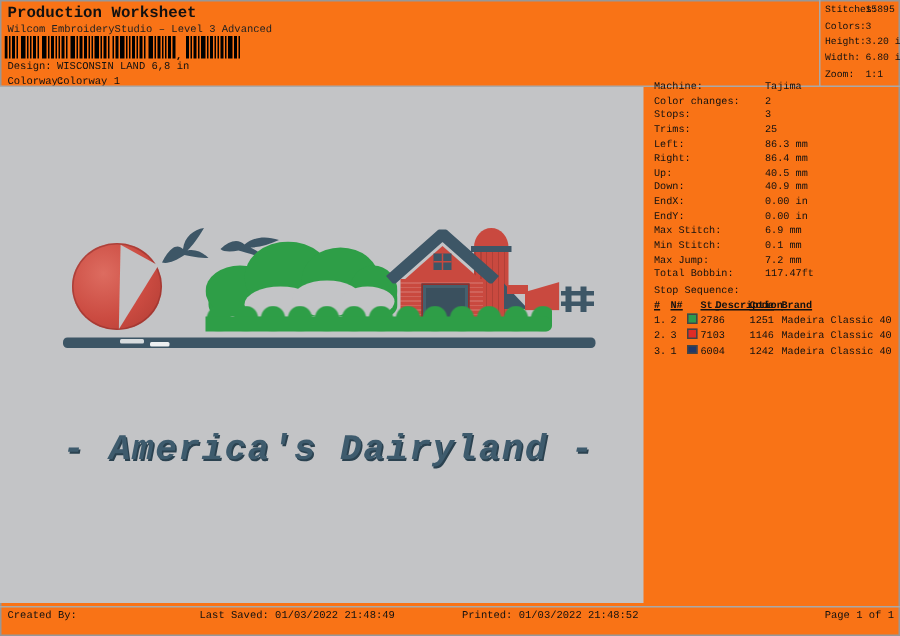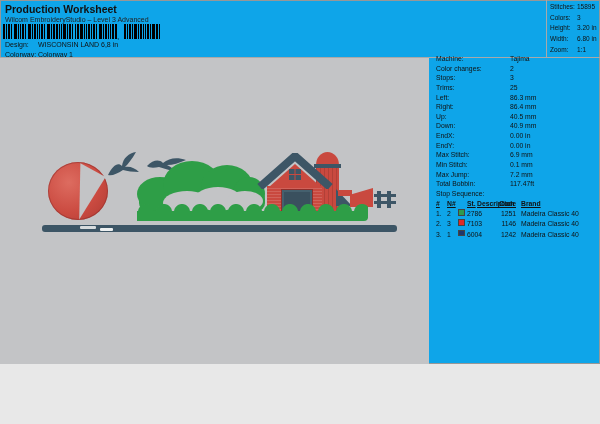"Production Worksheet" .page { background: #0ea5e9 -> #f97316; font-family: none -> Liberation Mono, monospace; height: 364px -> 424px }
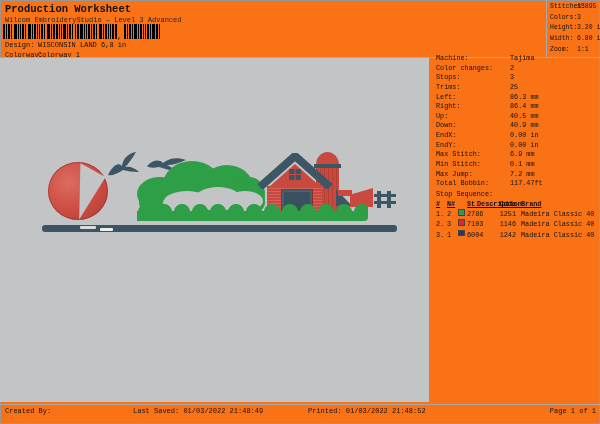"- America's Dairyland -" div.abs { html: none -> <div>- America's Dairyland -</div> }
